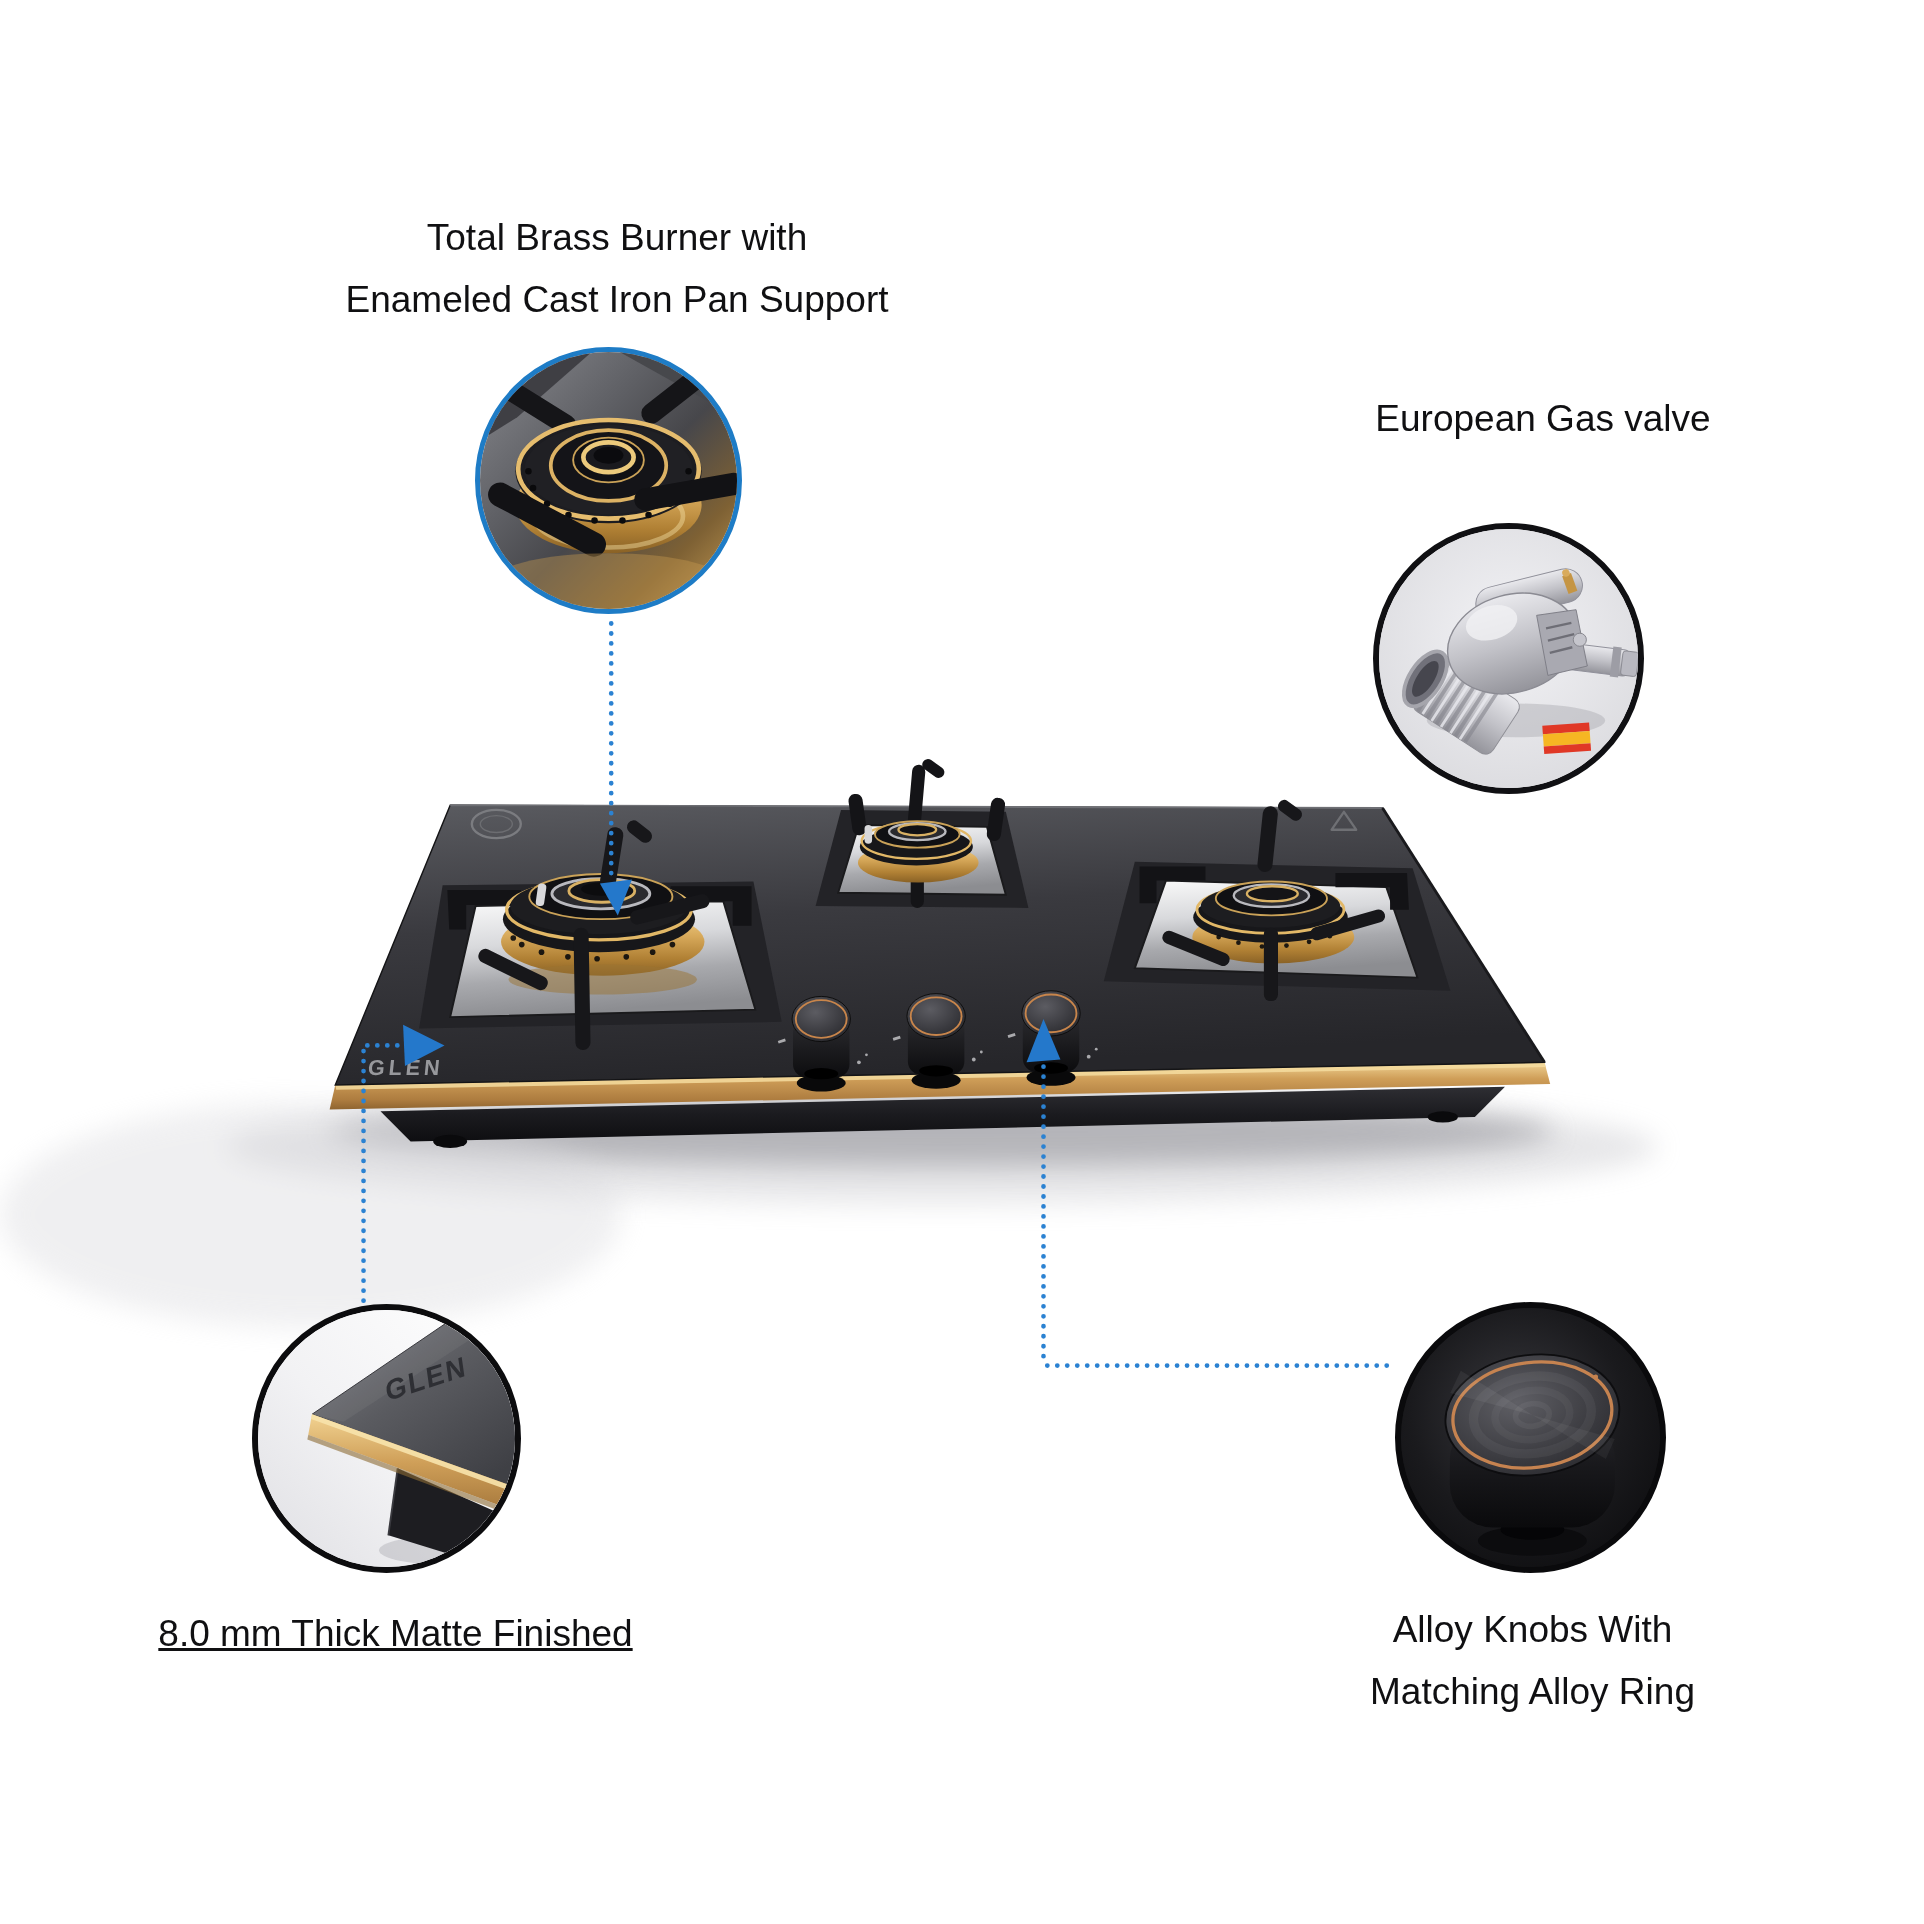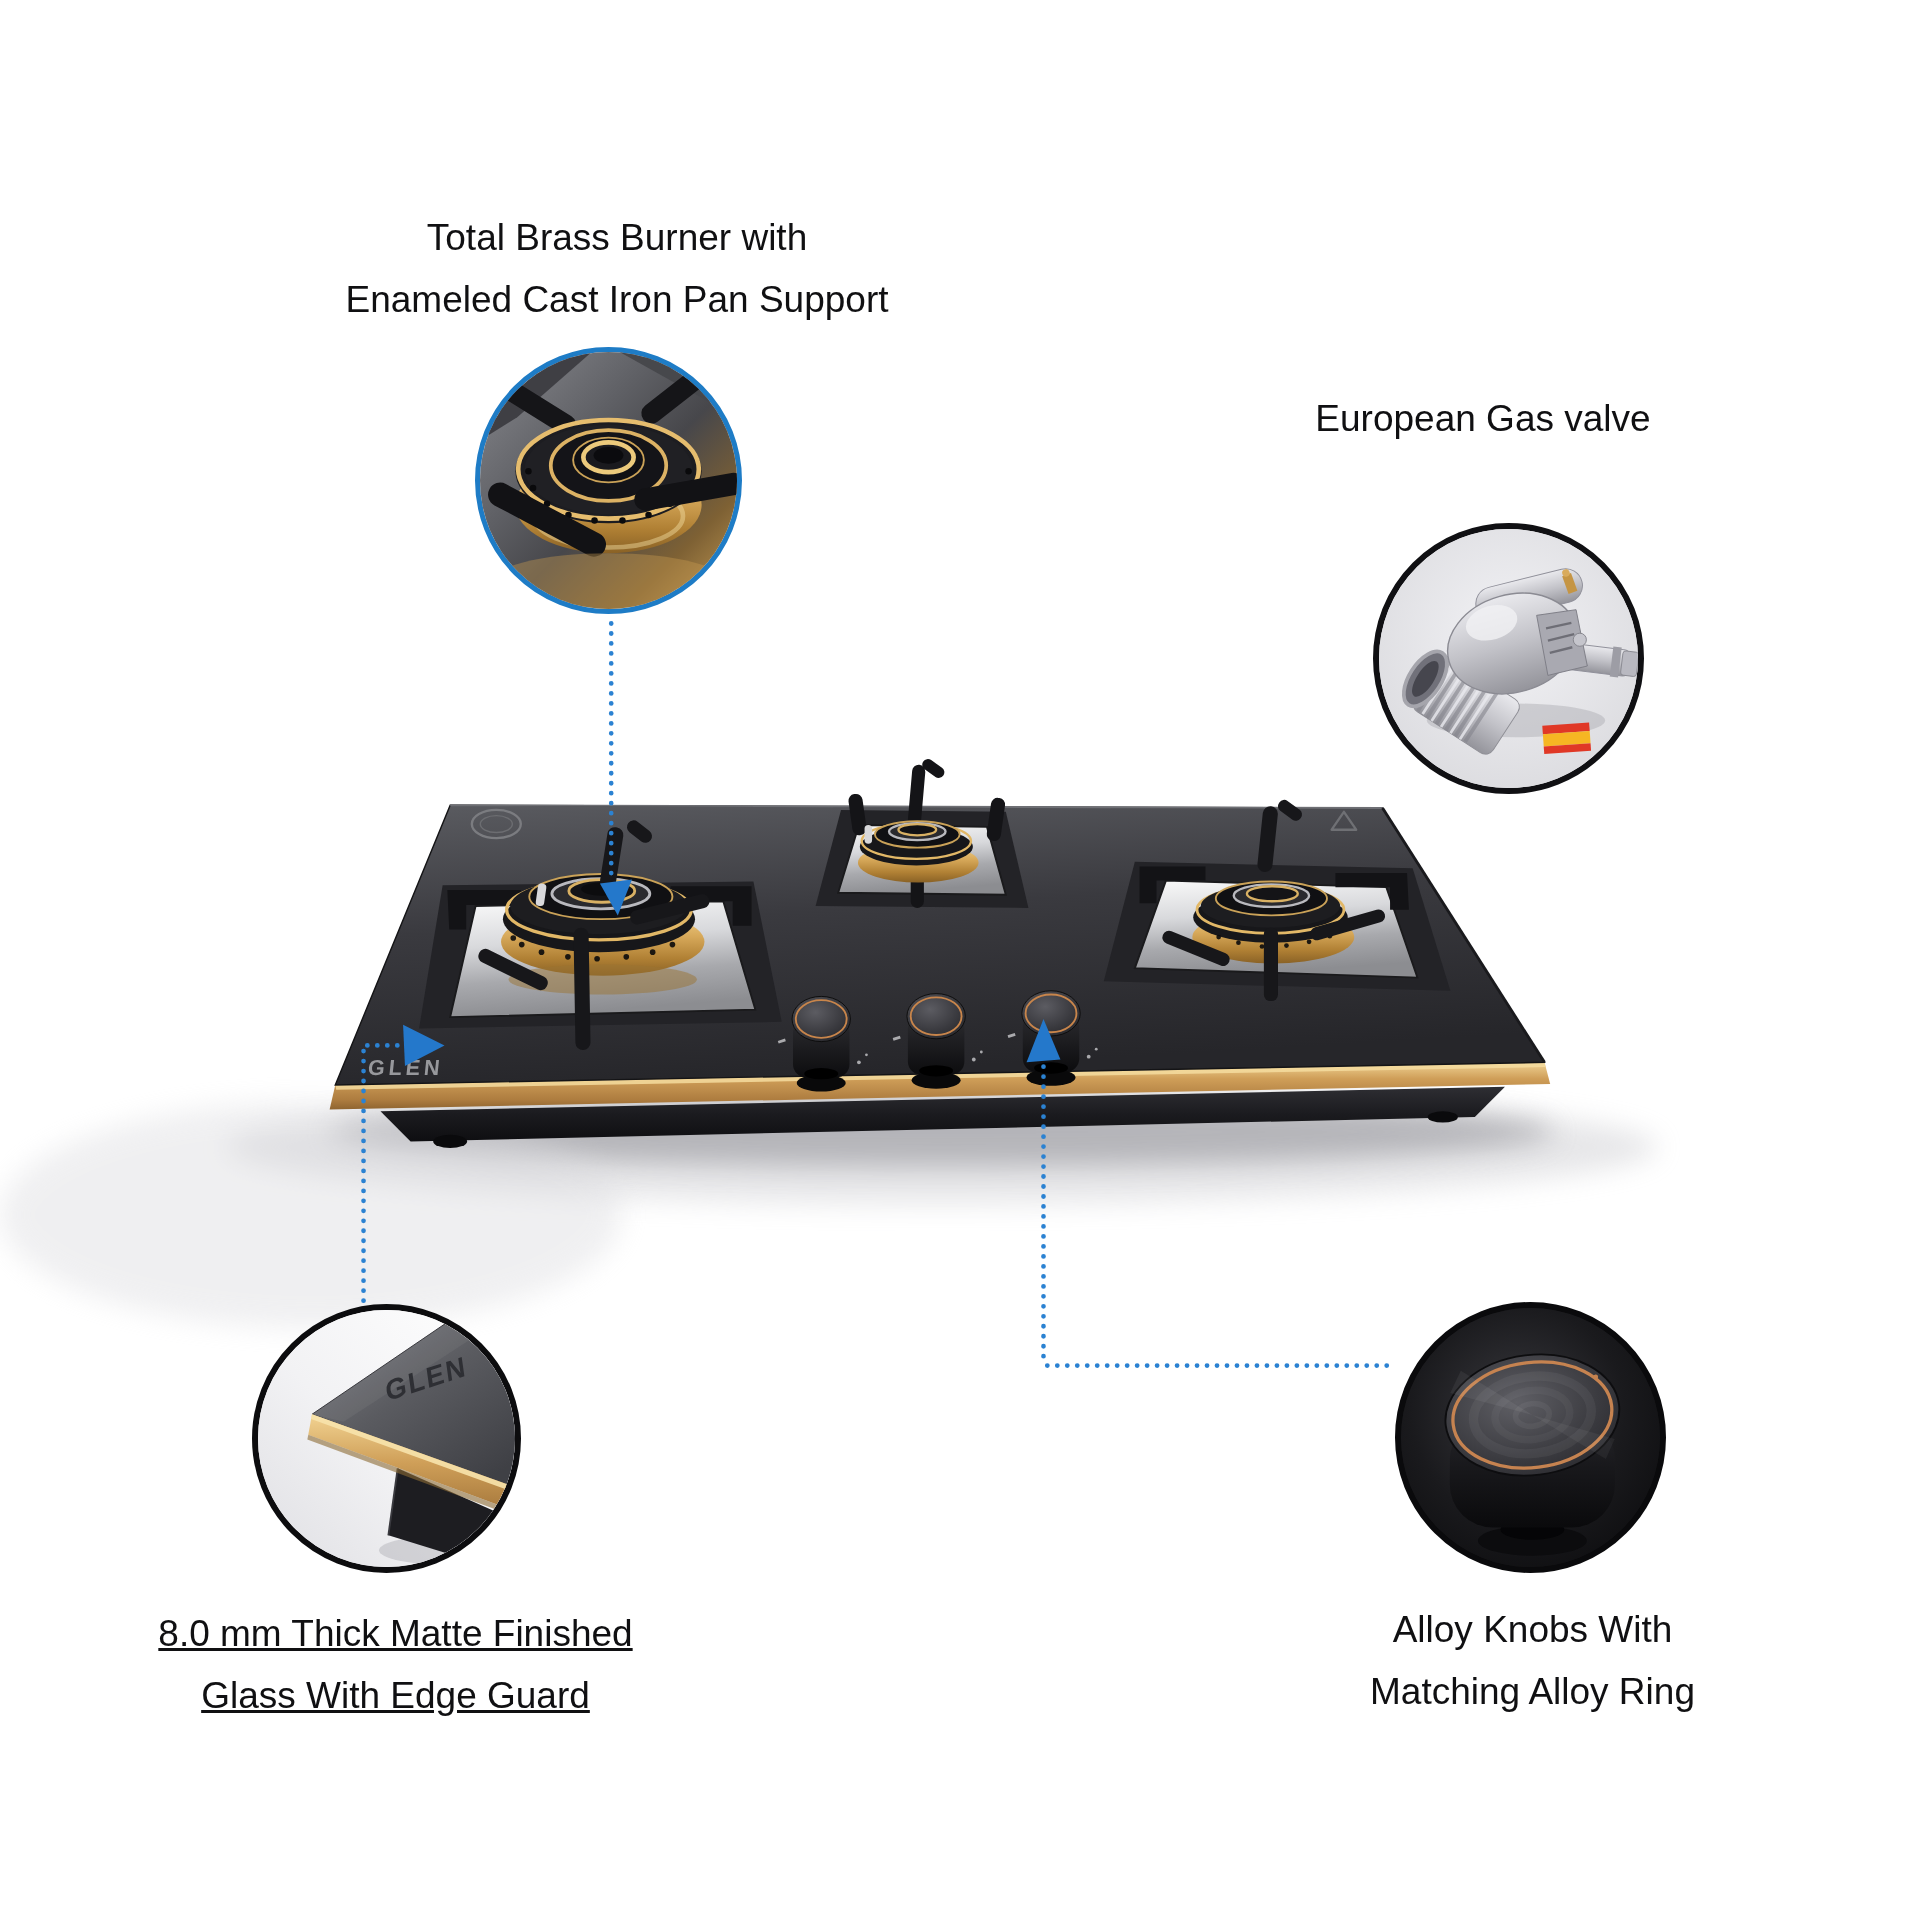"European Gas valve" div.caption { left: 1174px -> 1234px }
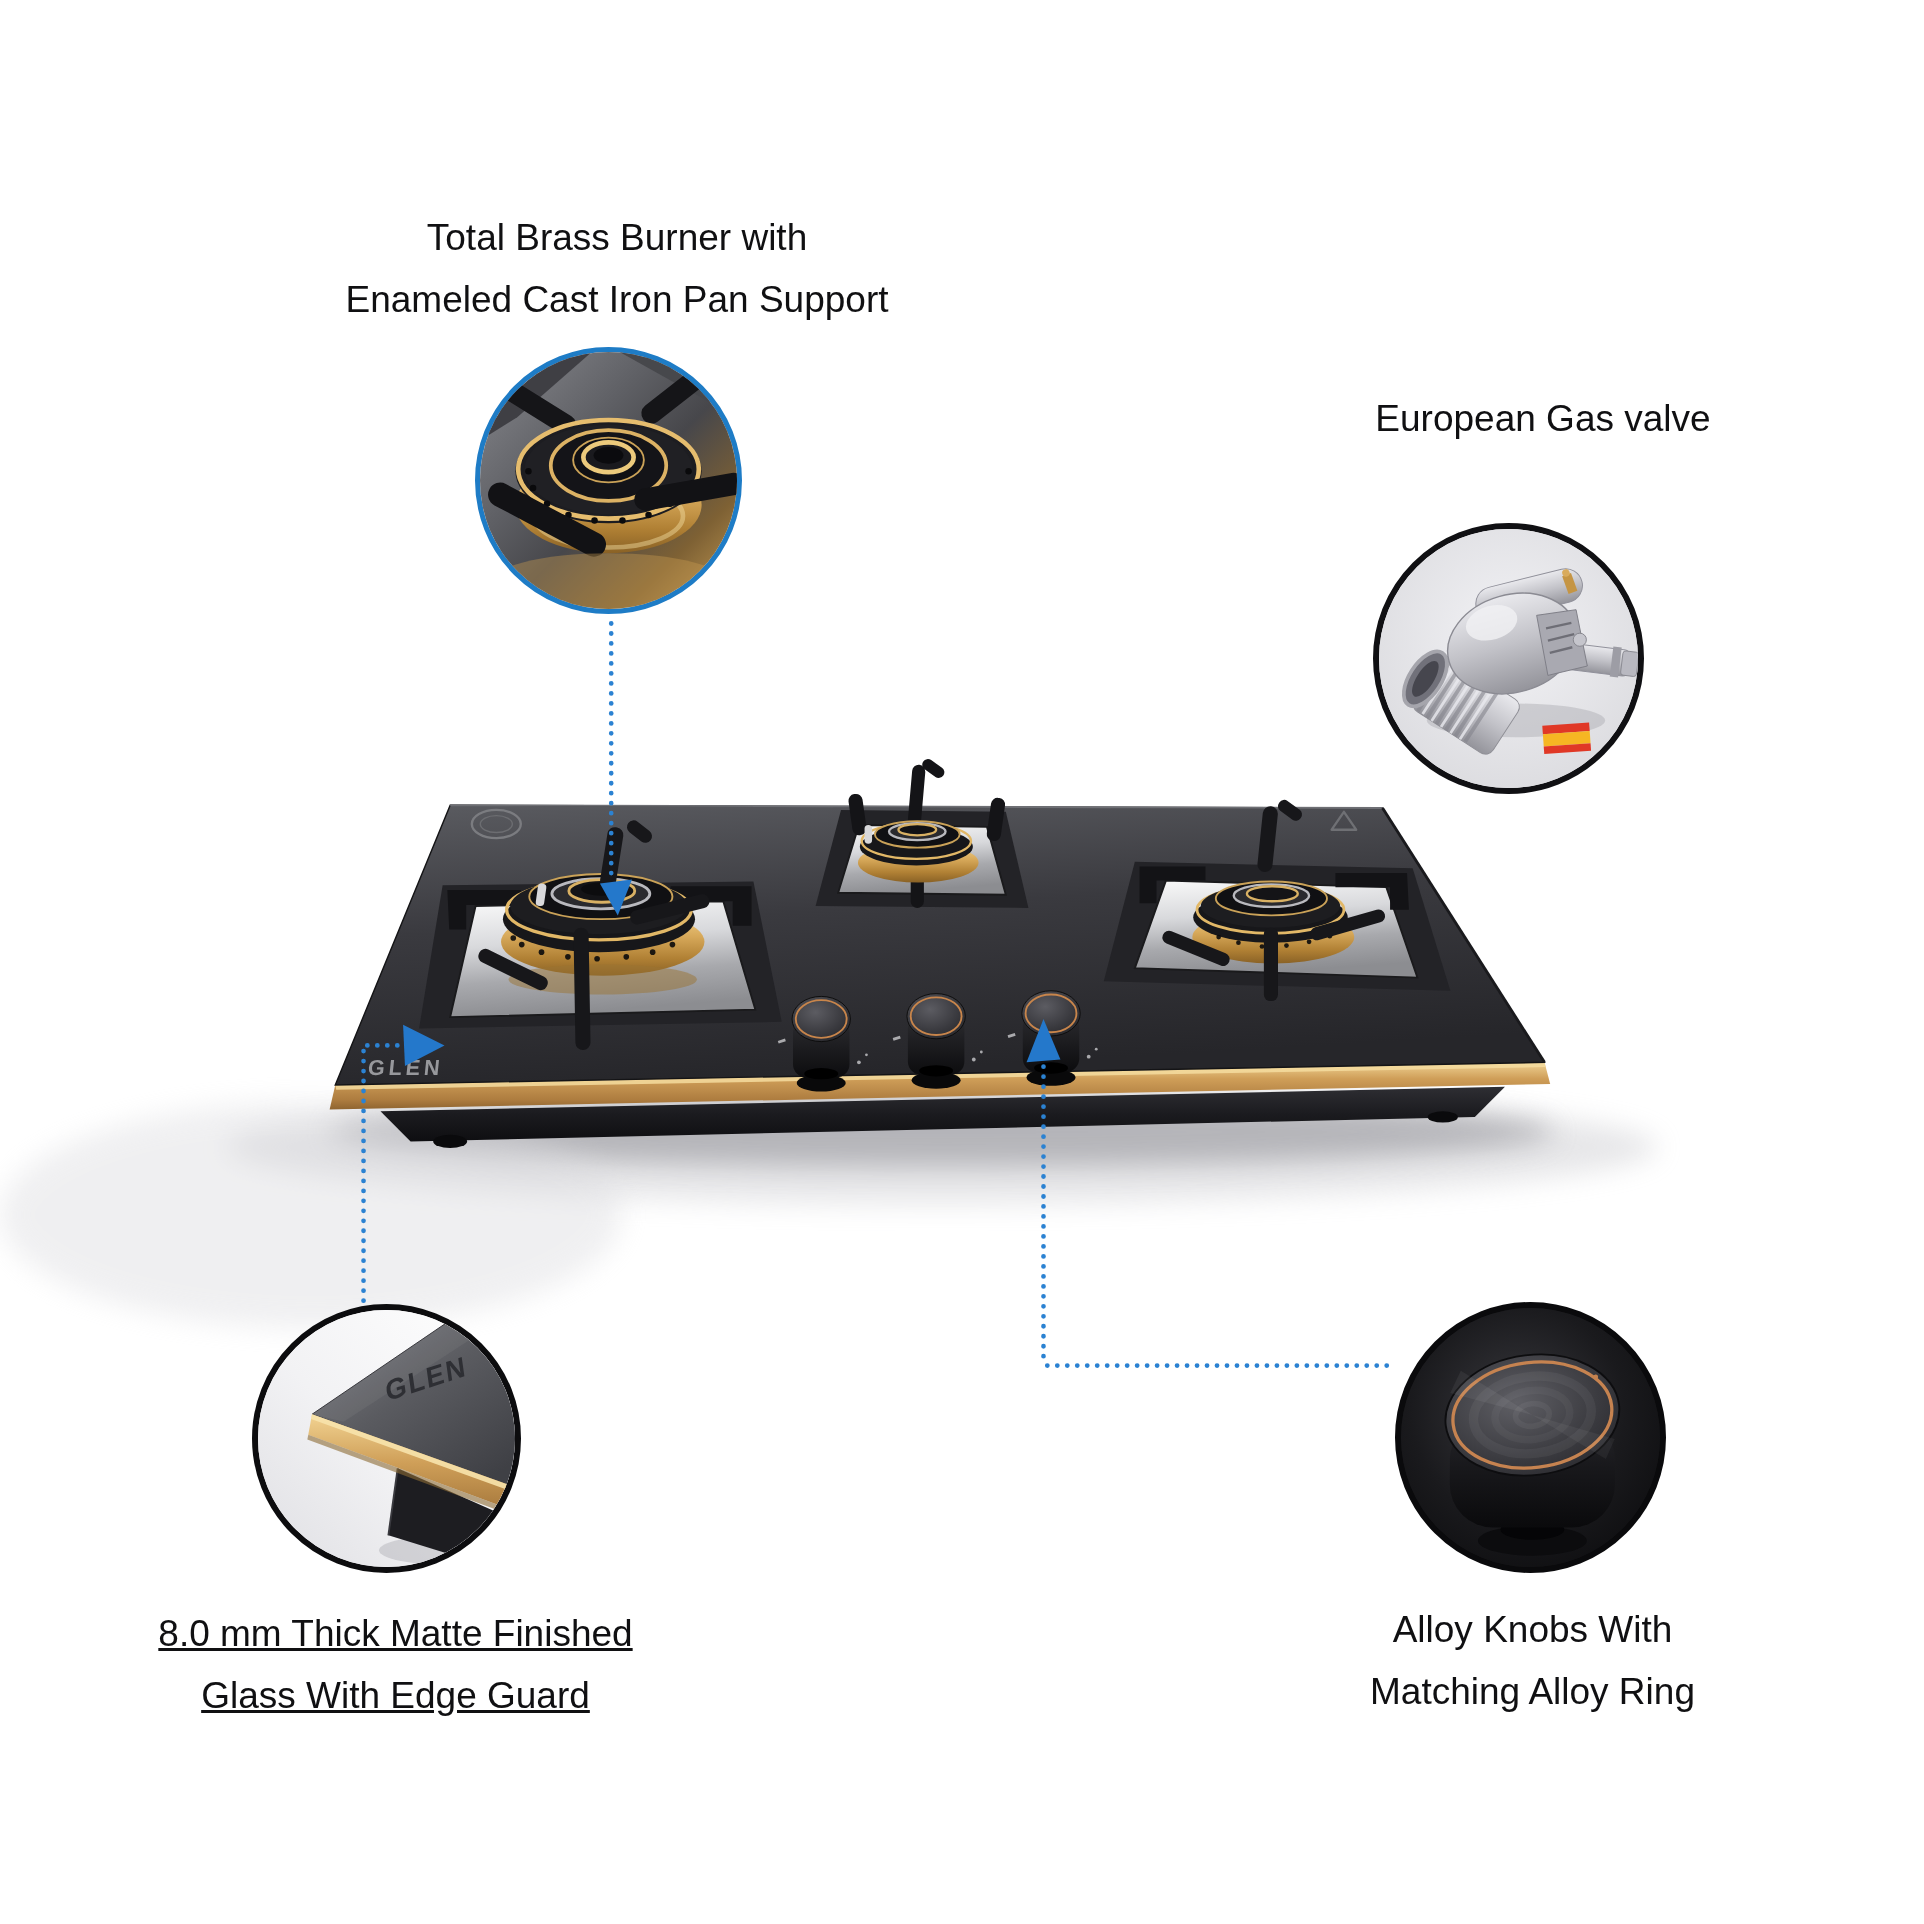"Glass With Edge Guard" span { html: <span>Glass With Edge Guard</span> -> none }
